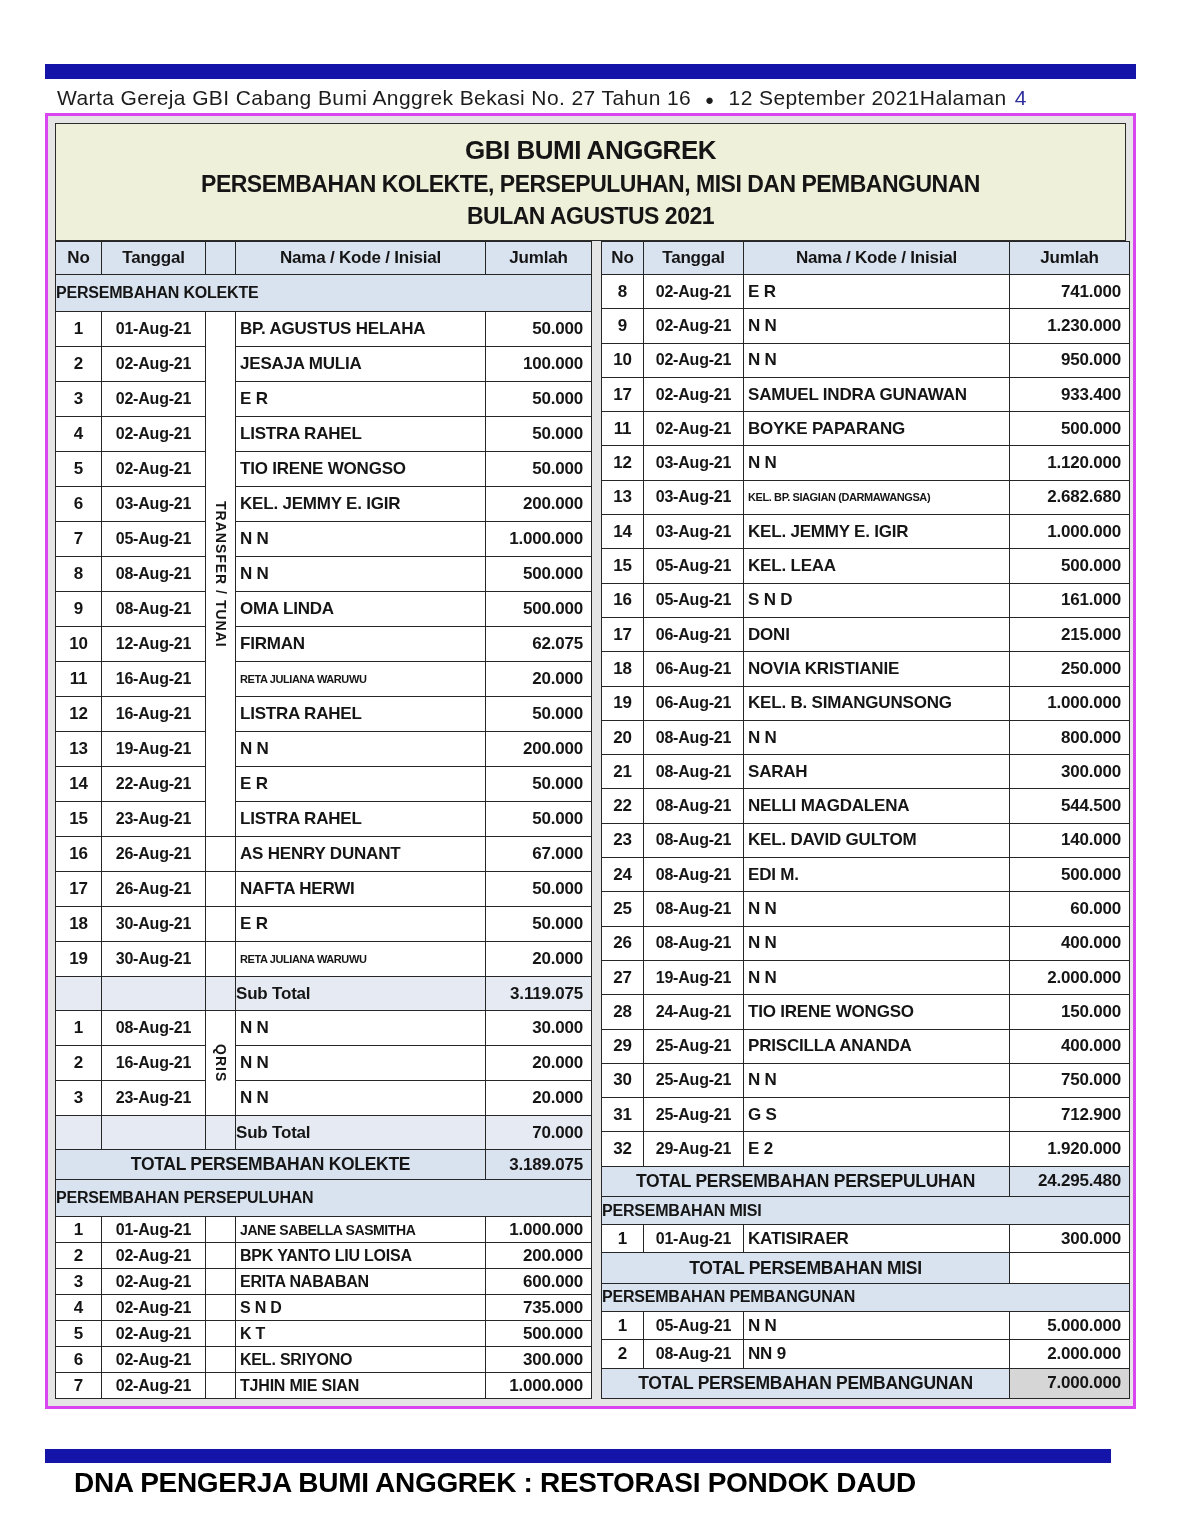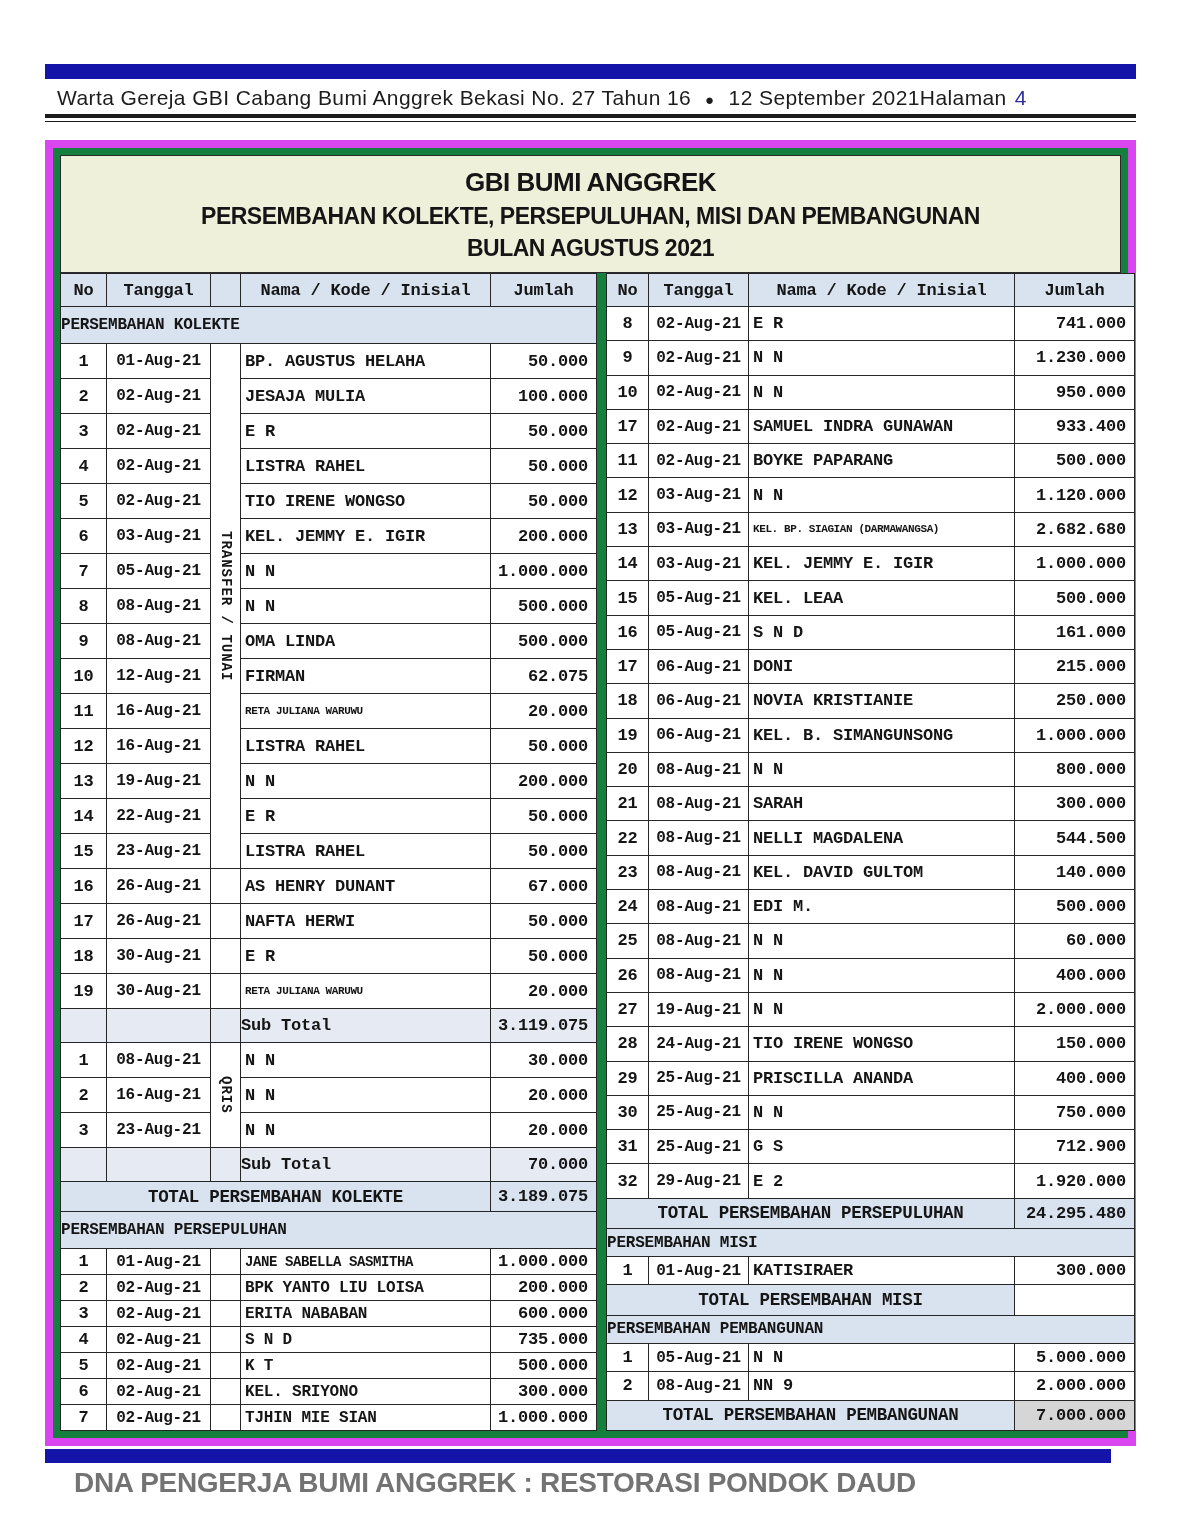"GBI BUMI ANGGREK" .frame { background: #15803d -> #e5e5e5; border: 8px solid #d946ef -> 3px solid #d946ef; top: 140px -> 113px }
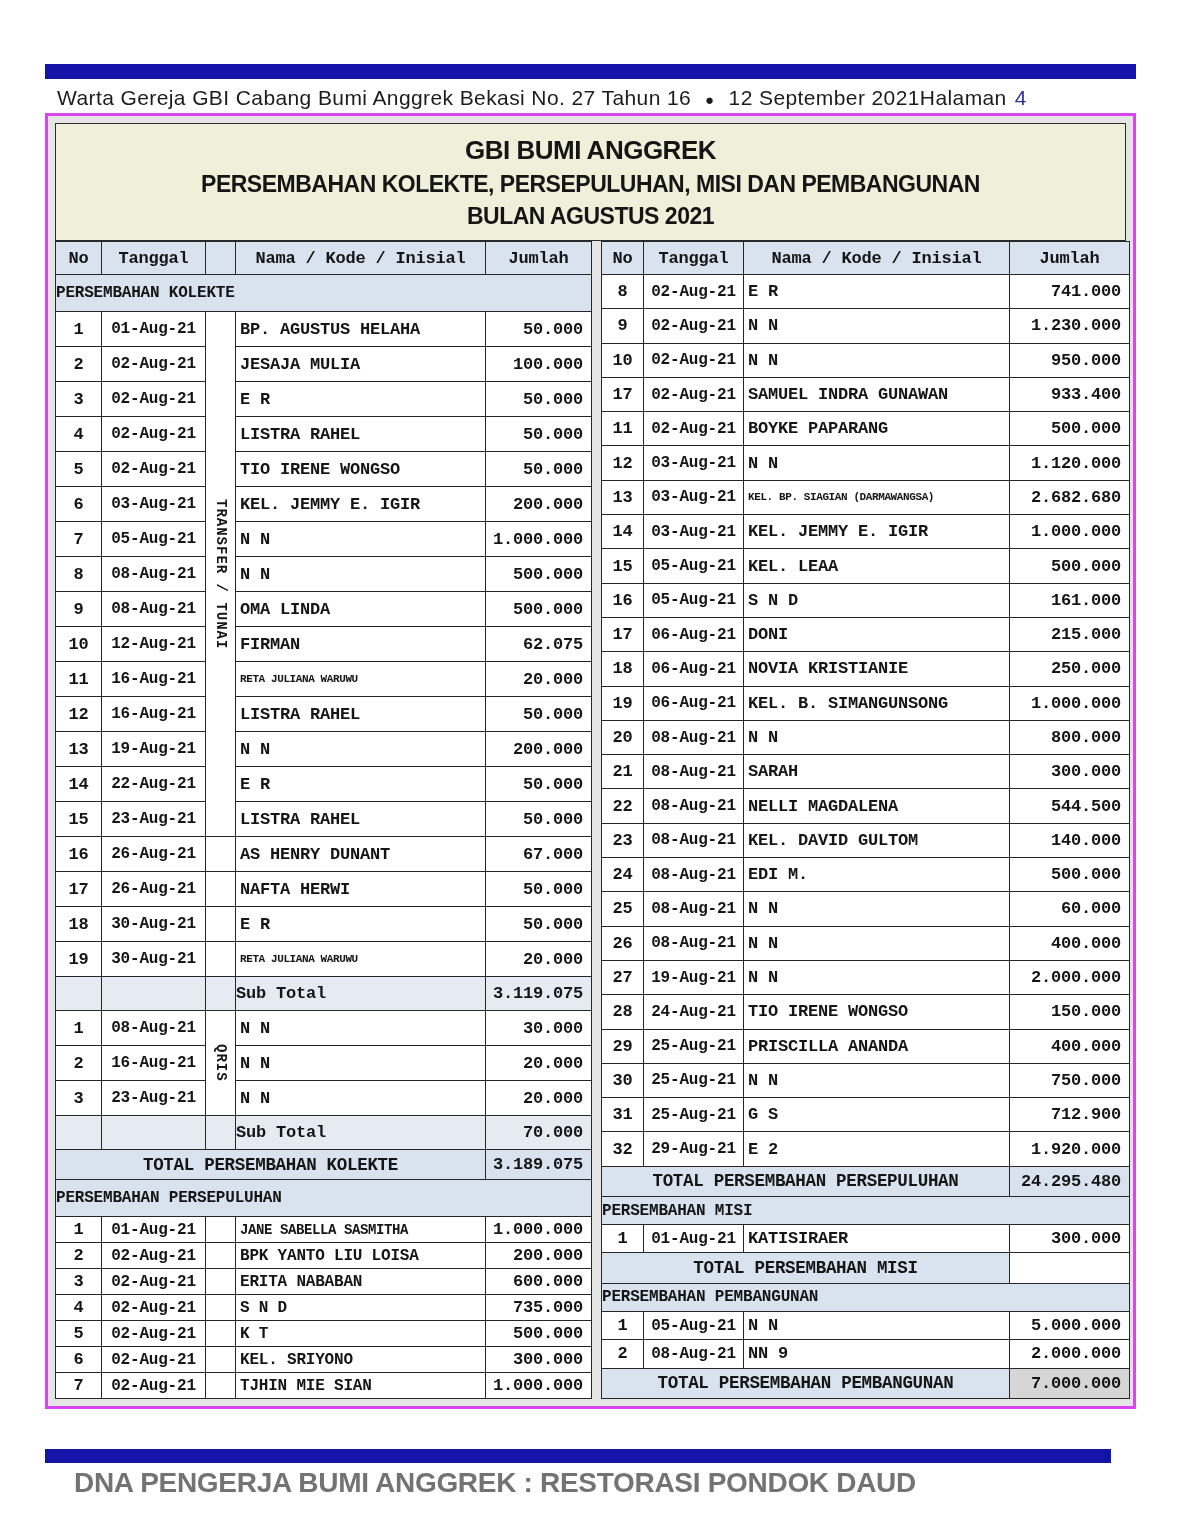"No" .tables { font-family: Liberation Mono, monospace -> none }
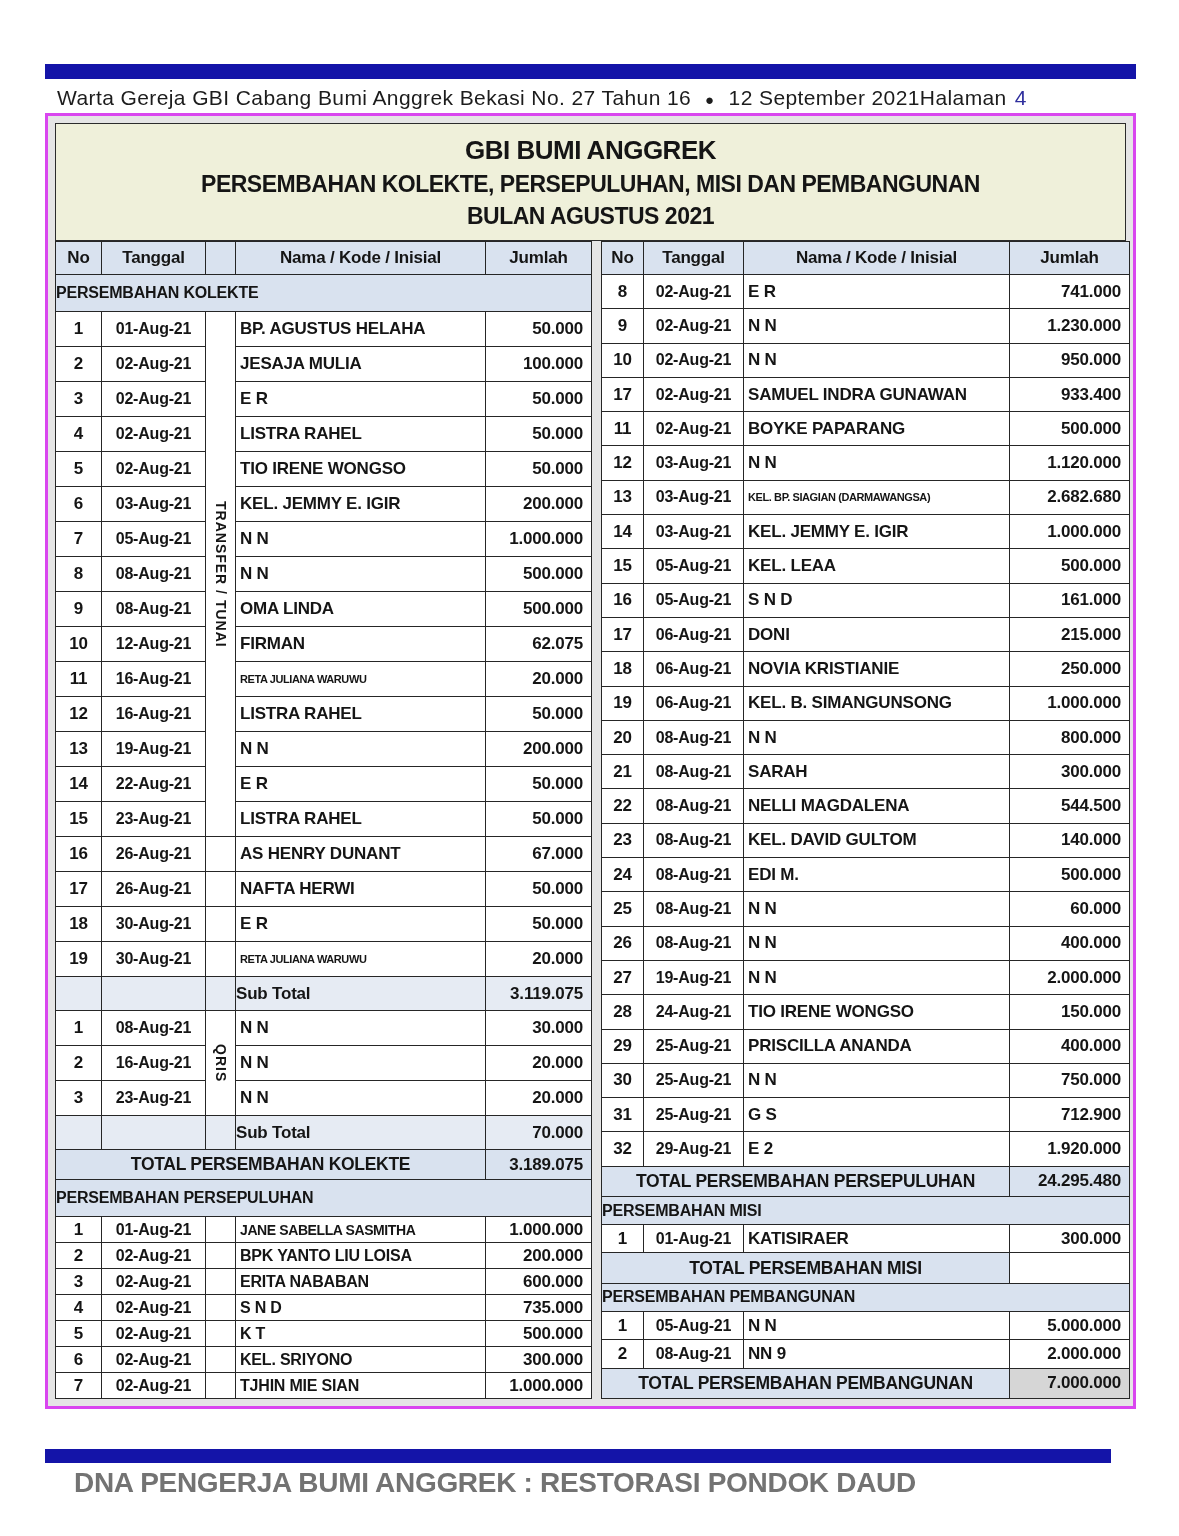"DNA PENGERJA BUMI ANGGREK :" .footer-text { color: #737373 -> #000000 }
